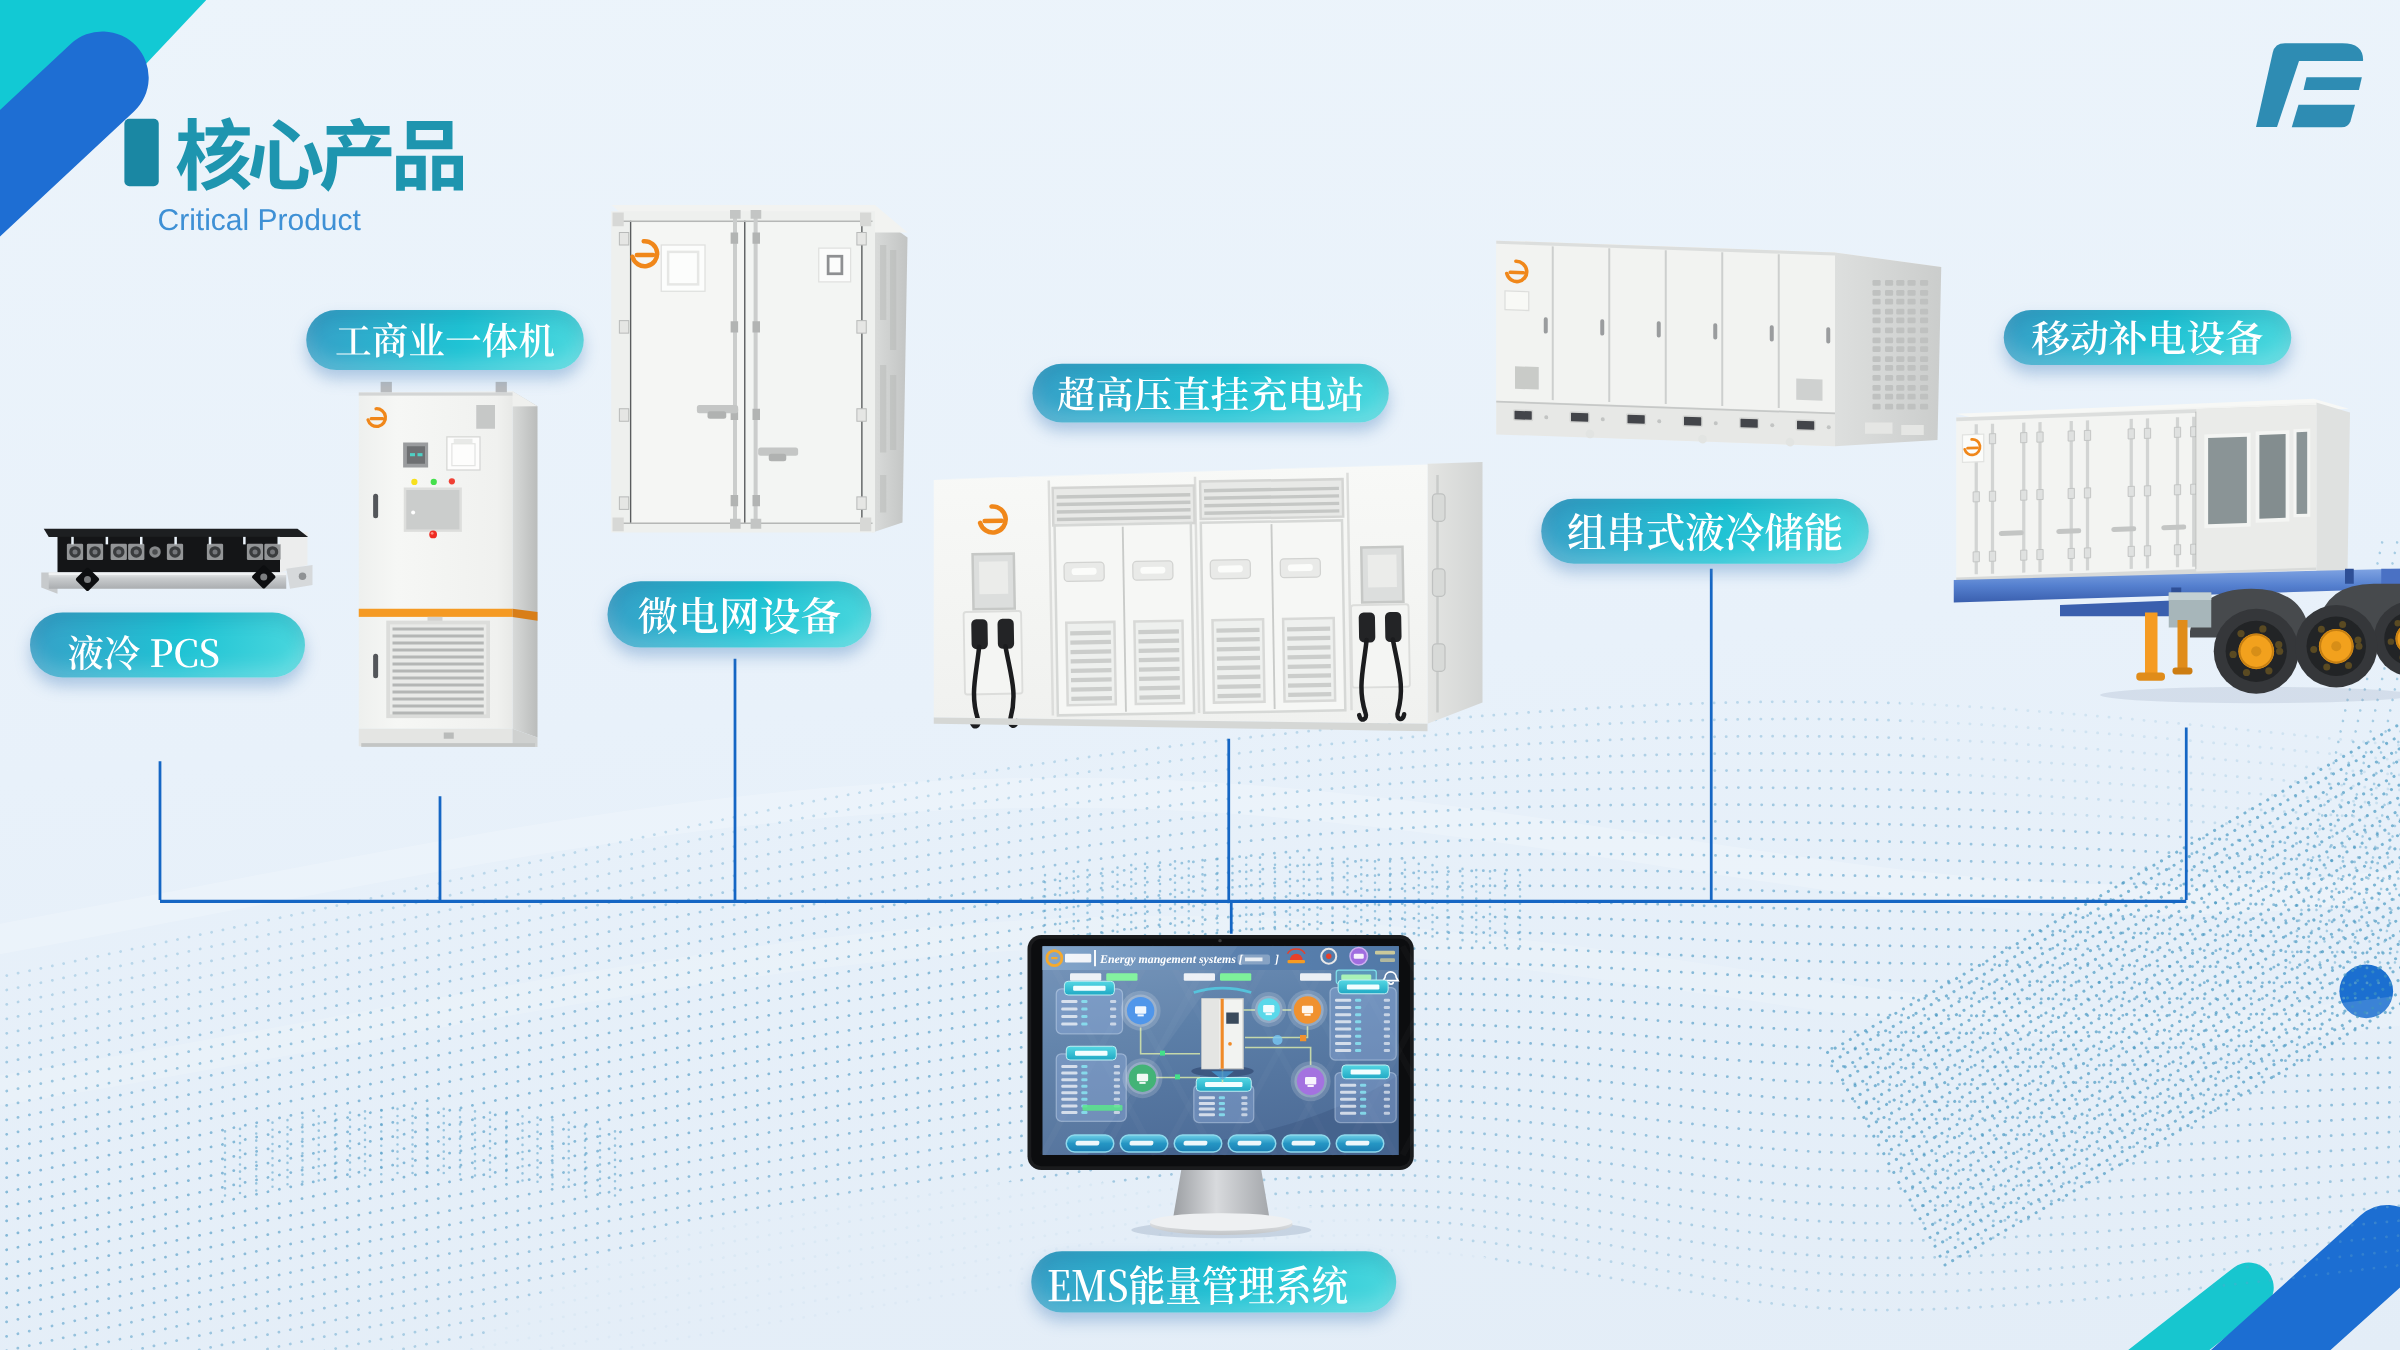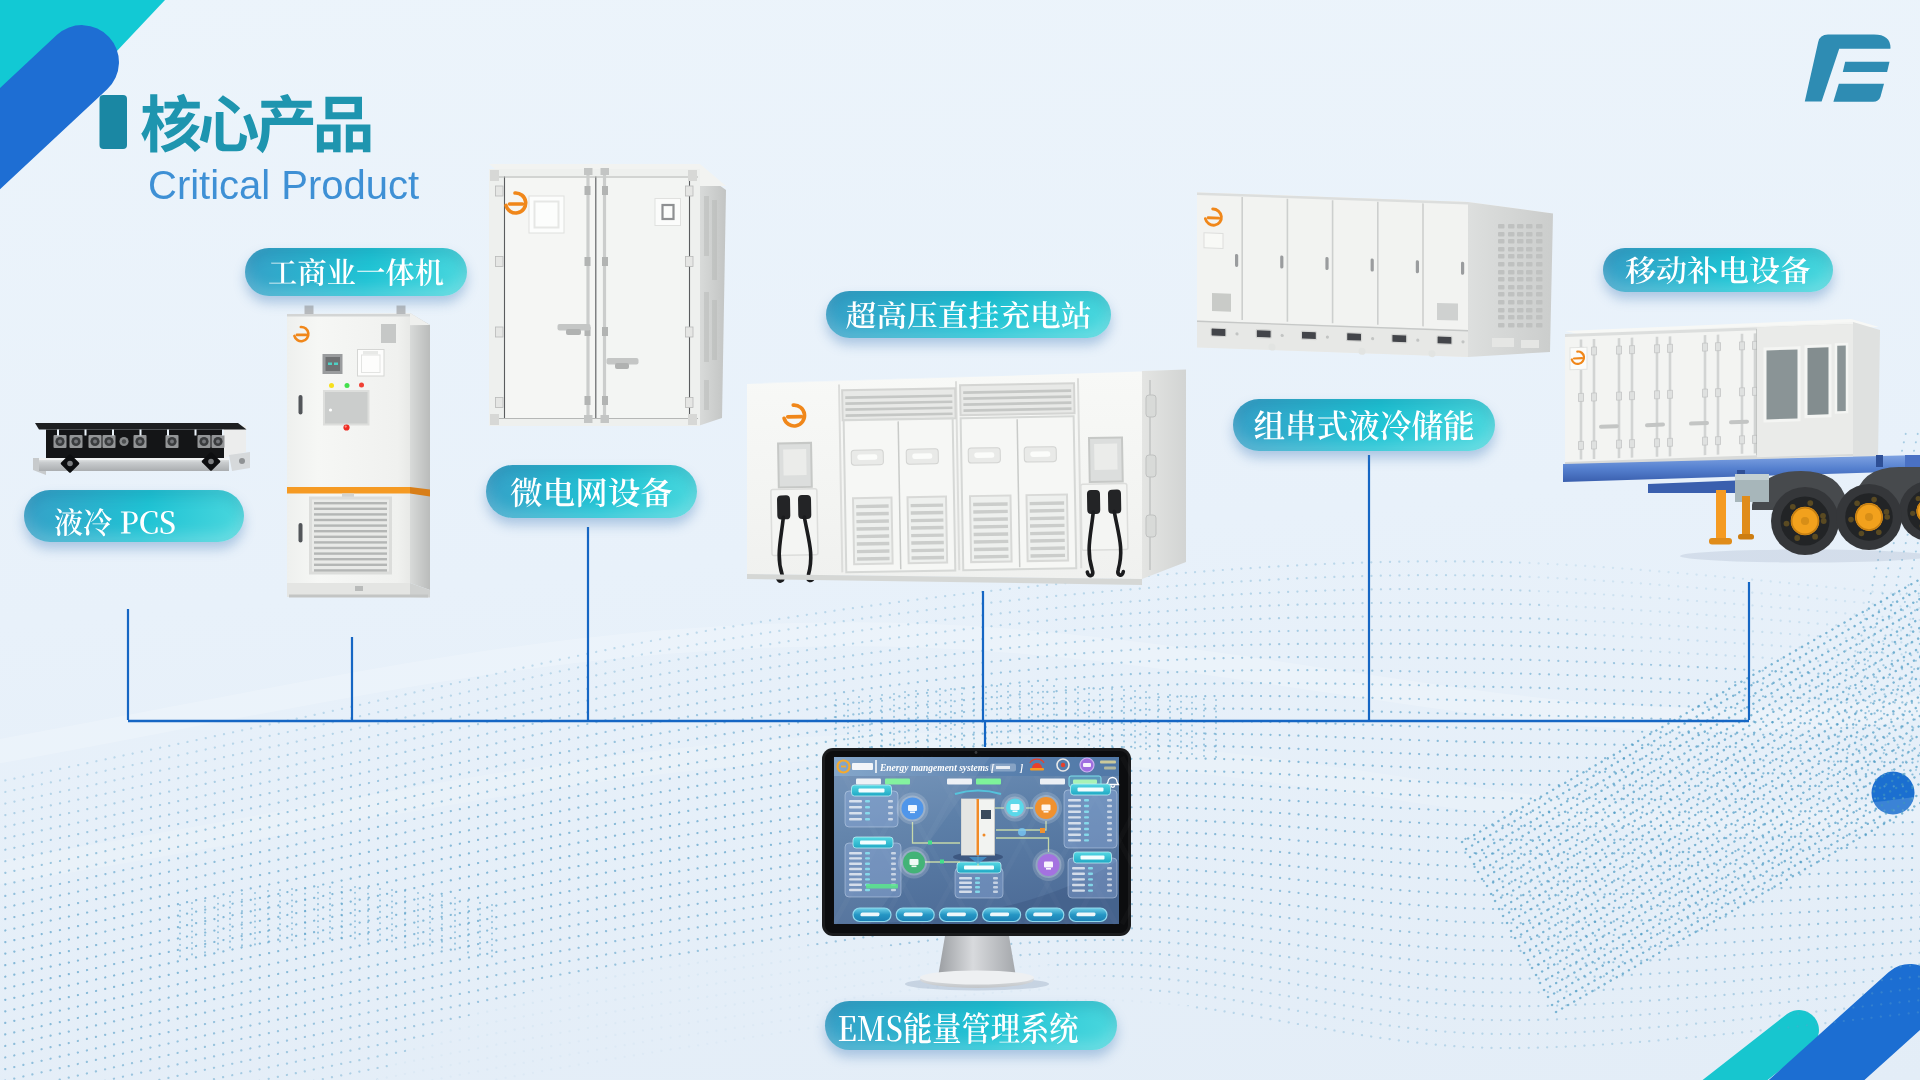"Critical Product" #subtitle { font-size: 40px -> 24px; left: 148px -> 126px }
